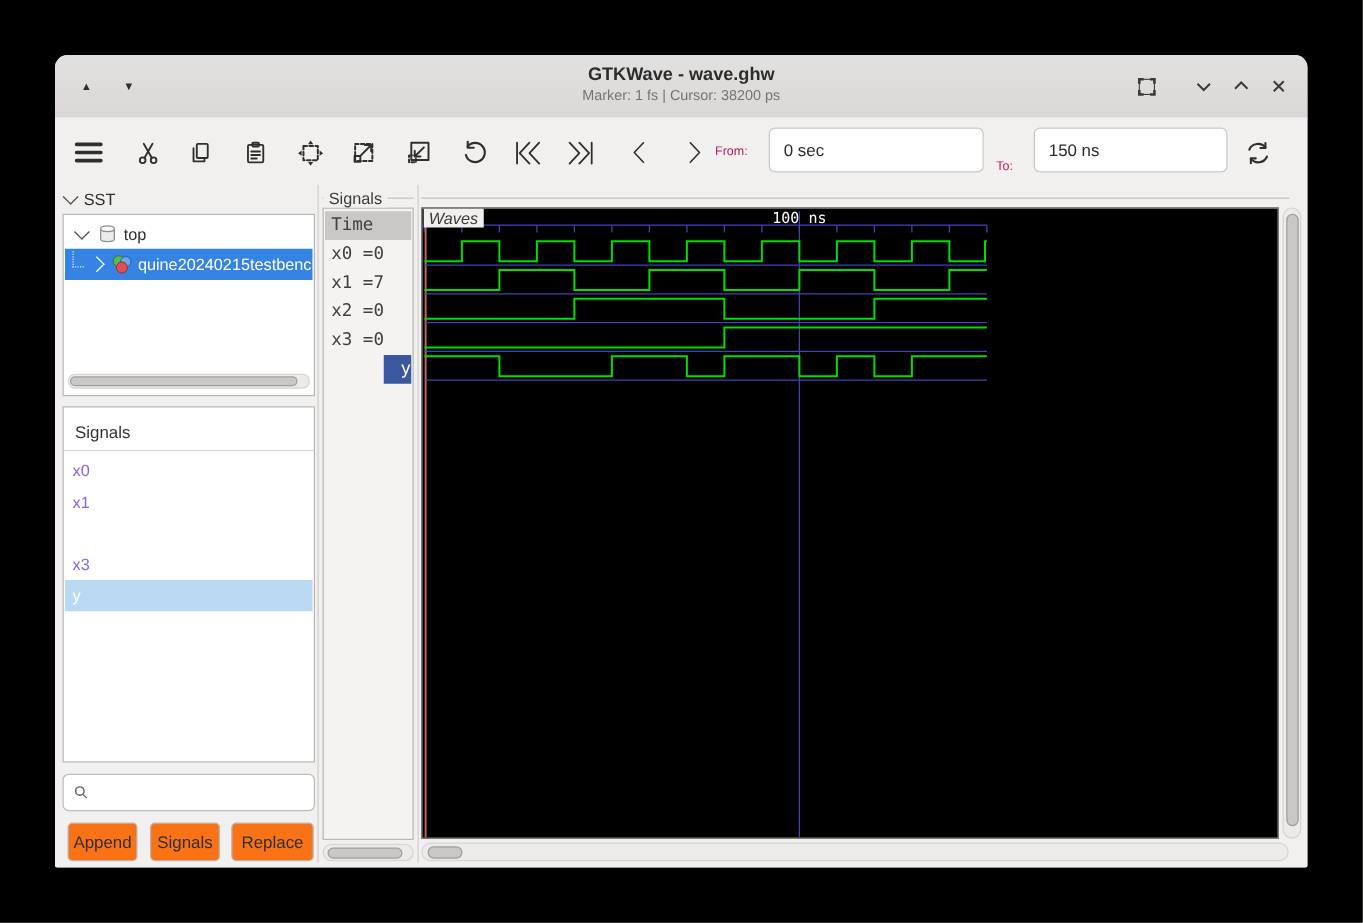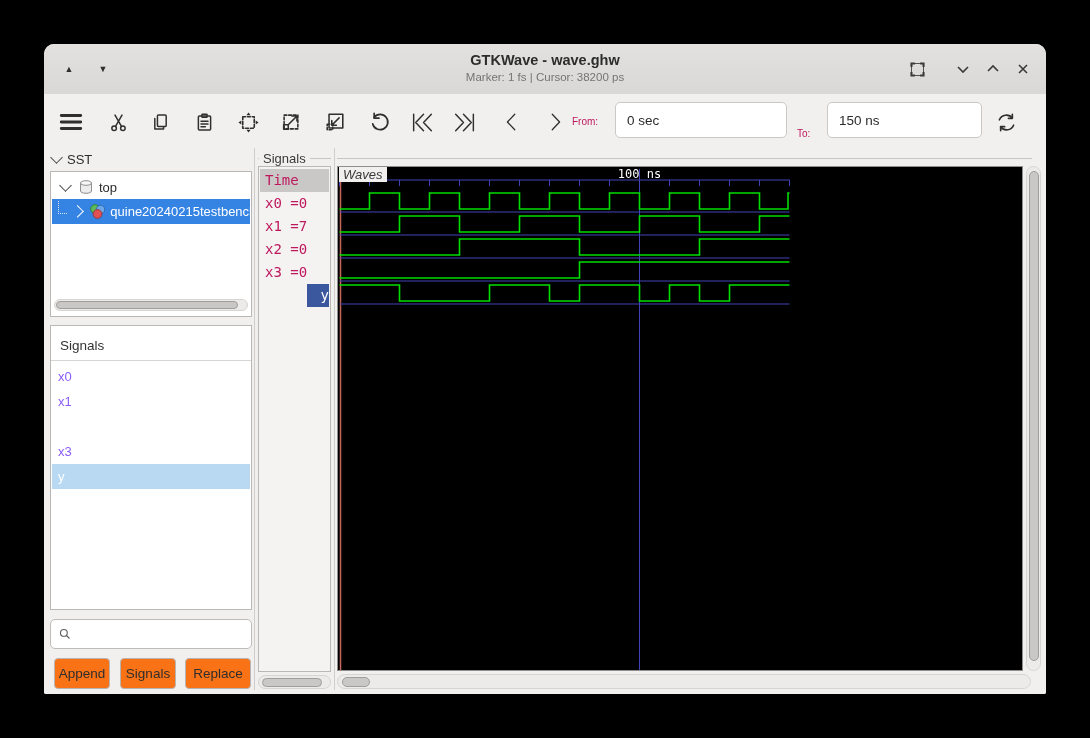"Time" .nrow { color: #be185d -> #404040 }
